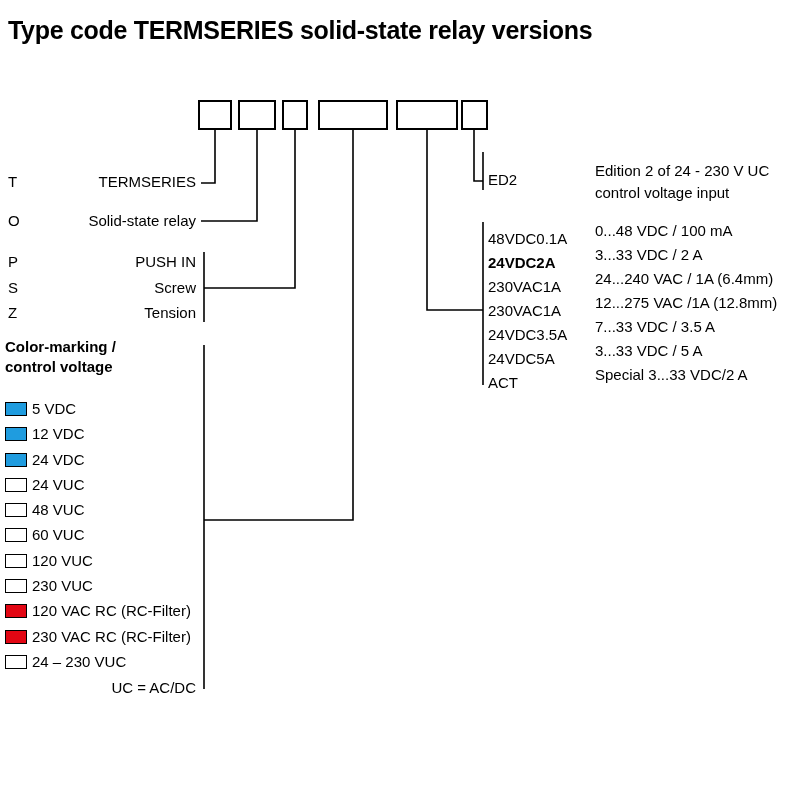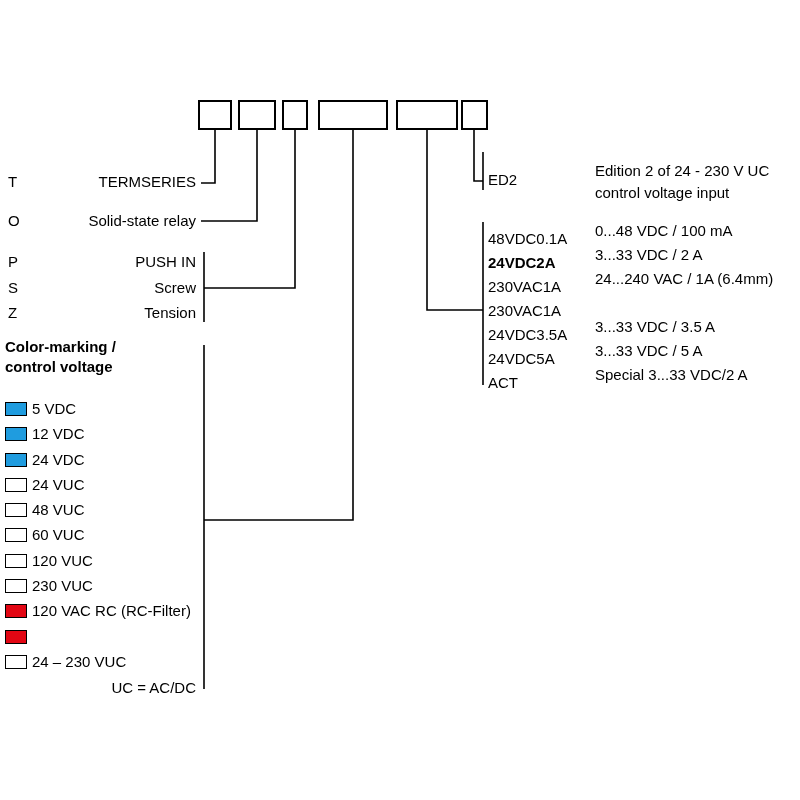"Type code TERMSERIES solid-state relay" div.title { html: none -> <div>Type code TERMSERIES solid-state relay versions</div> }
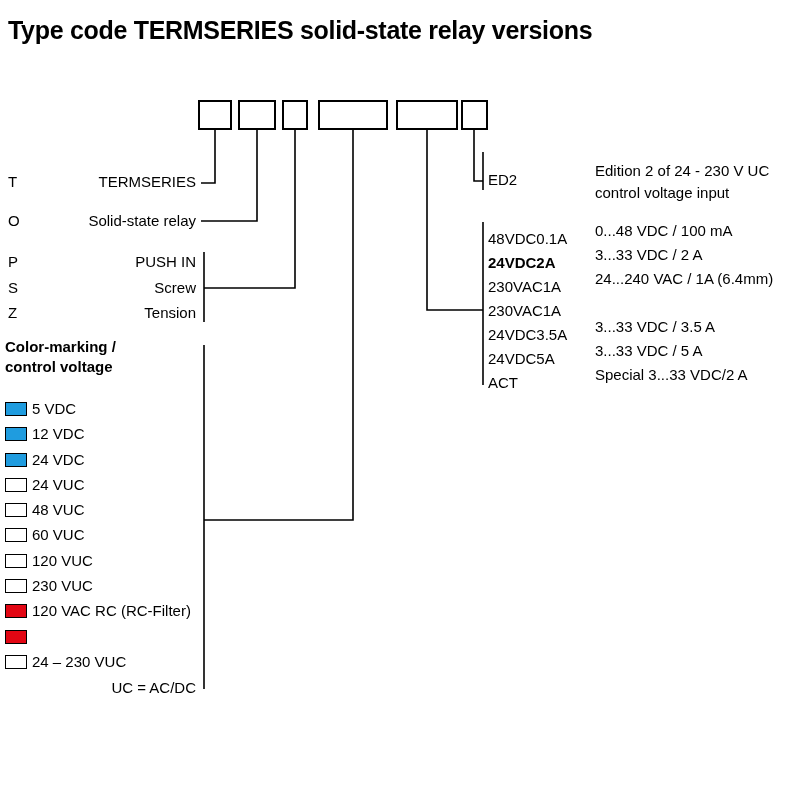"12...275 VAC /1A (12.8mm)" div.rdesc { html: none -> <div>12...275 VAC /1A (12.8mm)</div> }
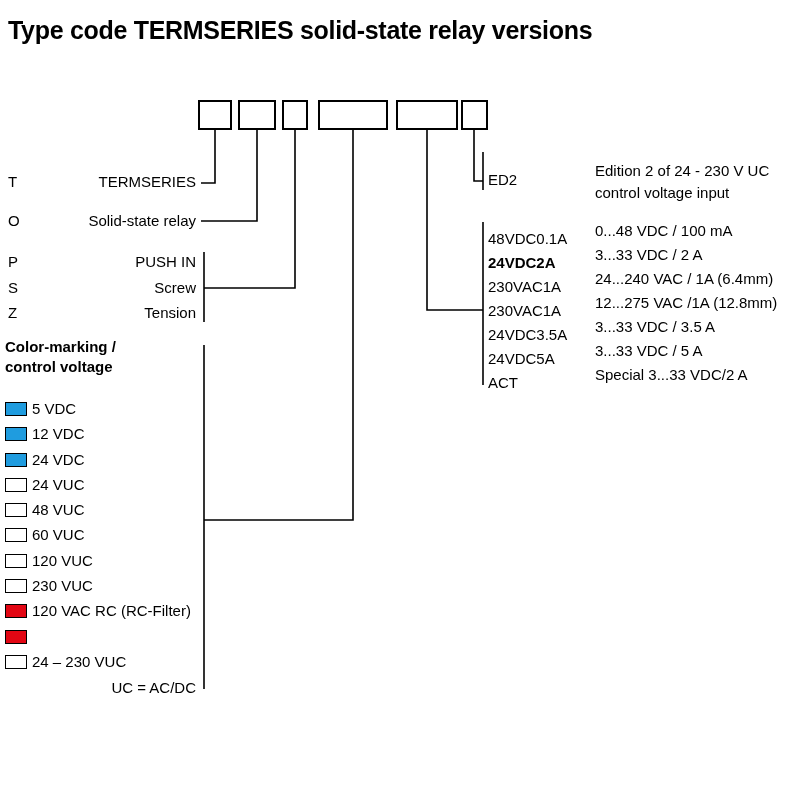"3...33 VDC / 3.5 A" div.rdesc { text: 3...33 -> 7...33 }
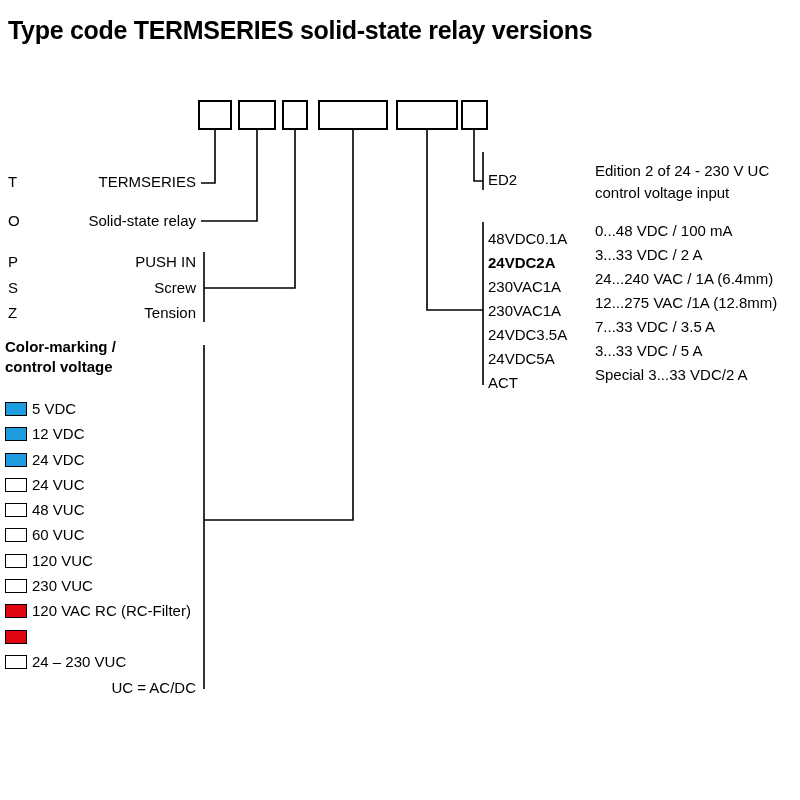"230 VAC RC (RC-Filter)" span.clbl { html: none -> <span>230 VAC RC (RC-Filter)</span> }
